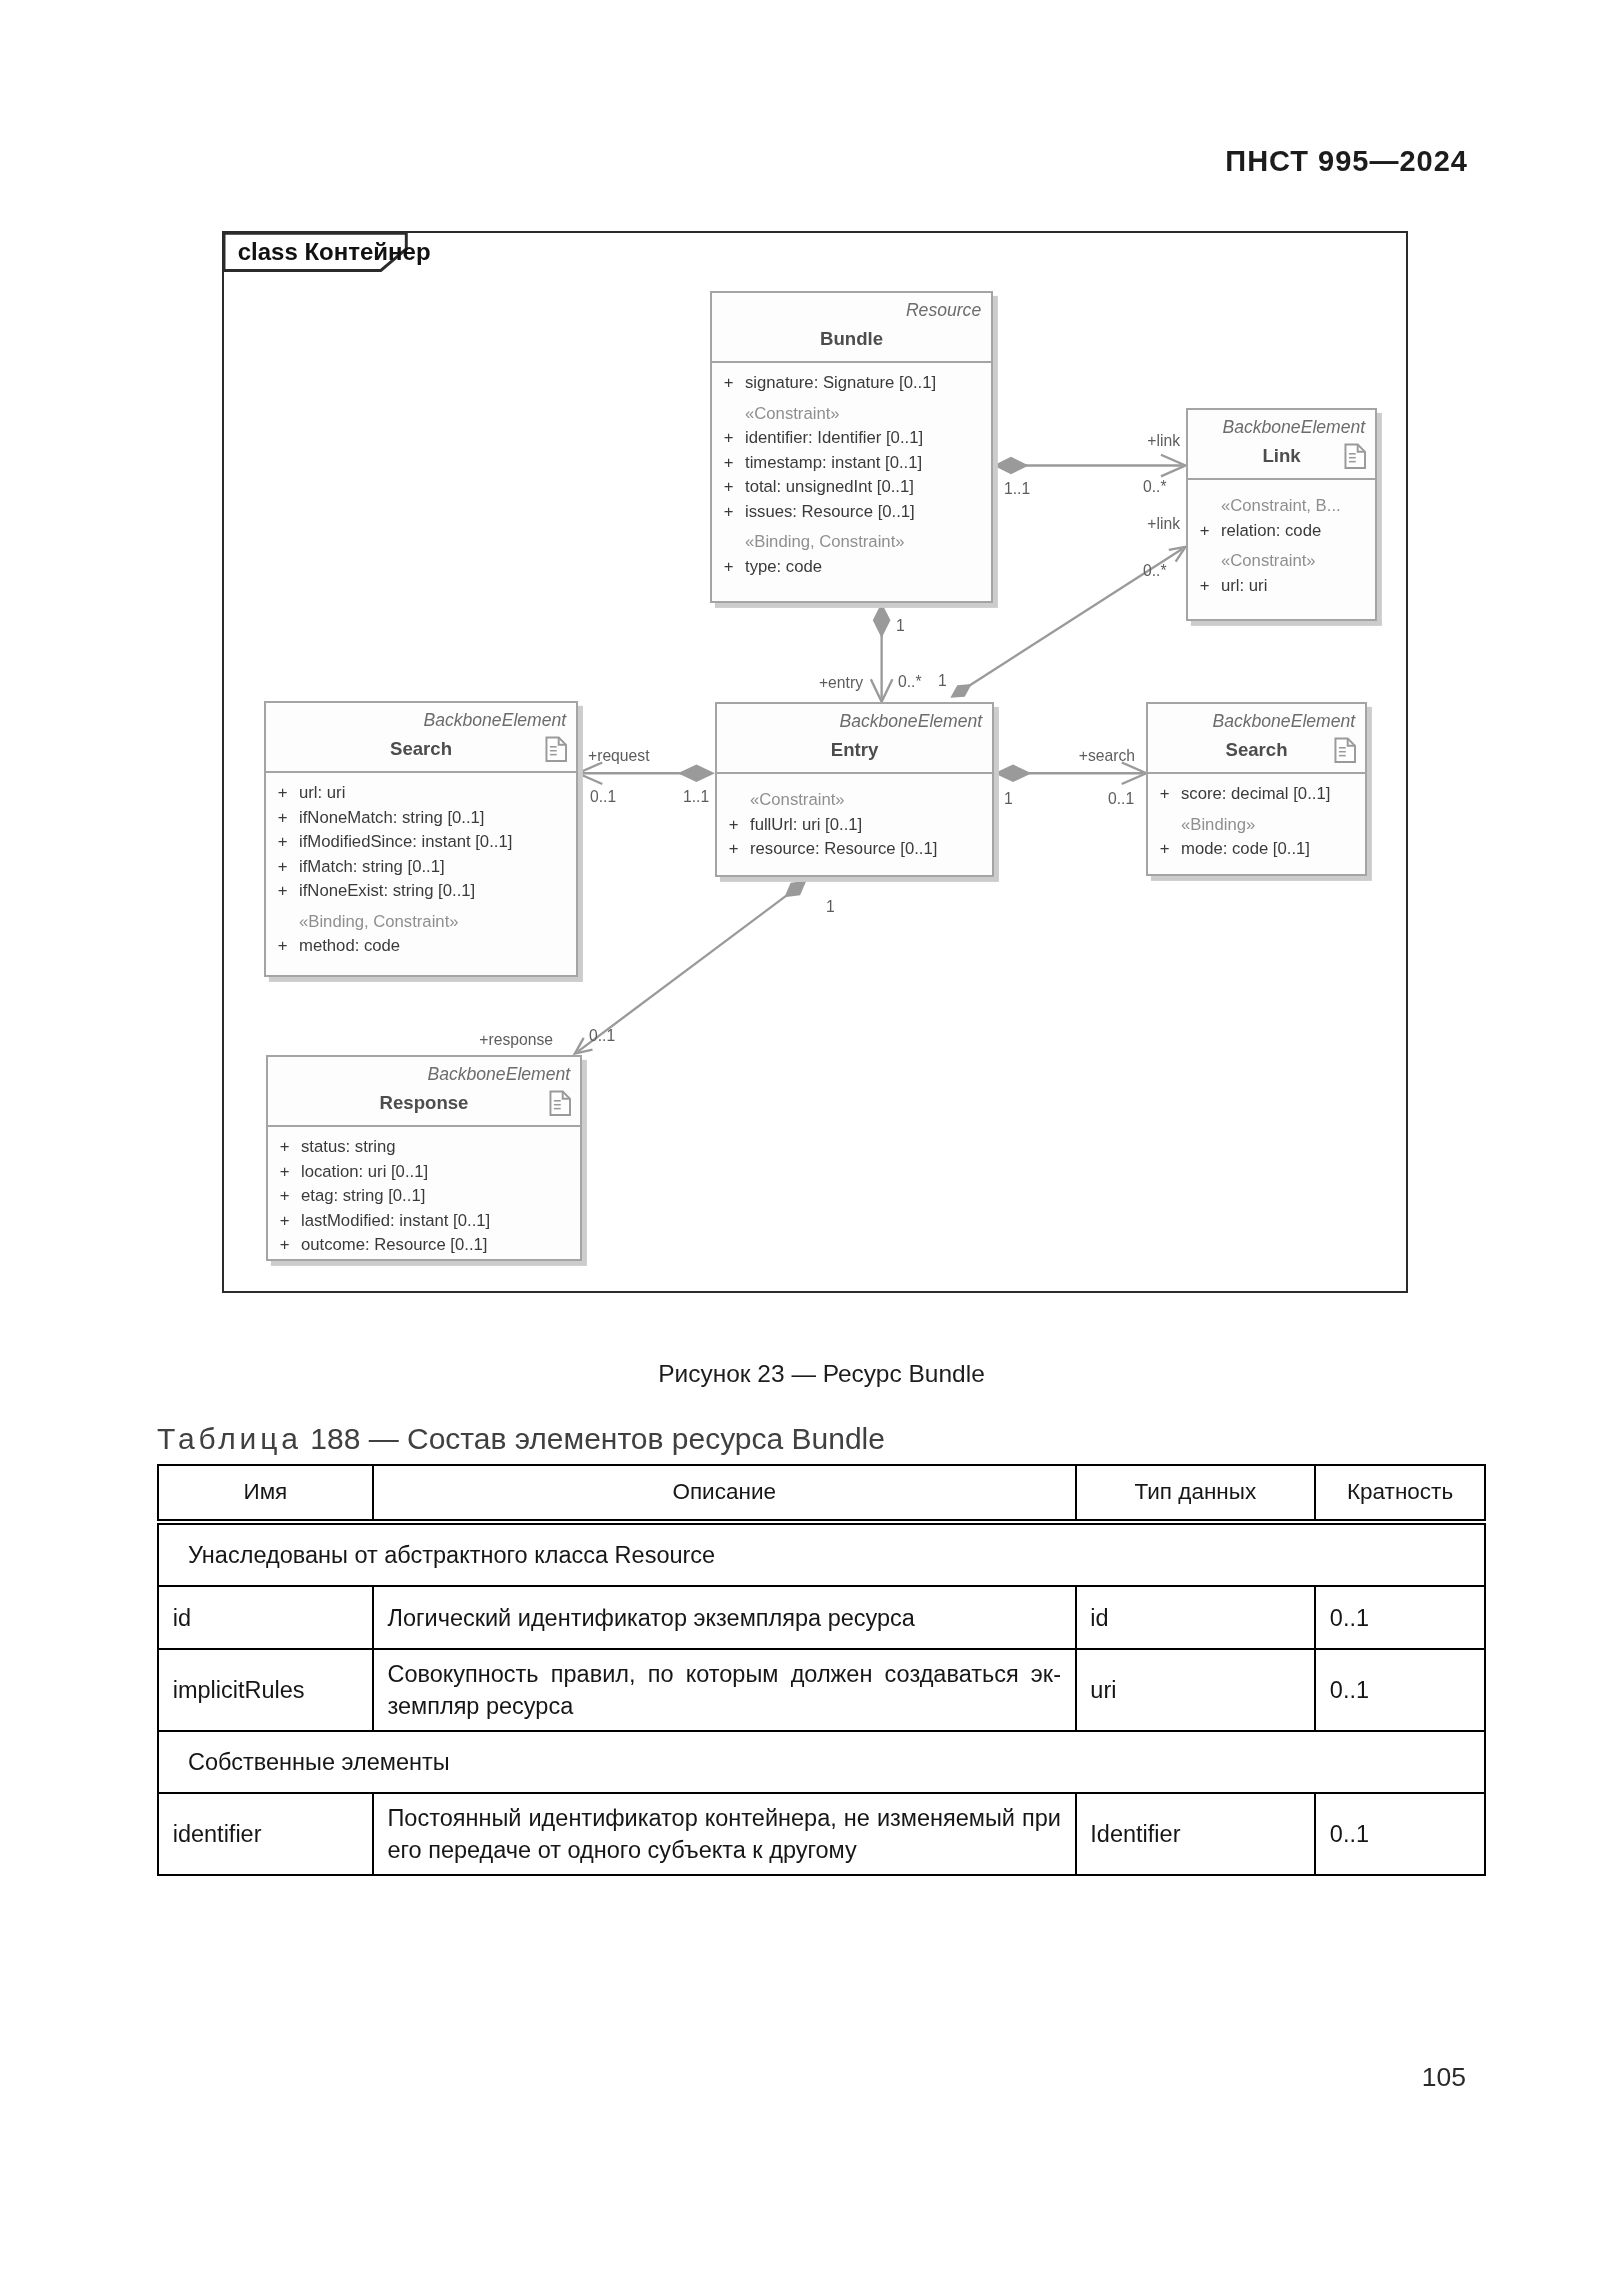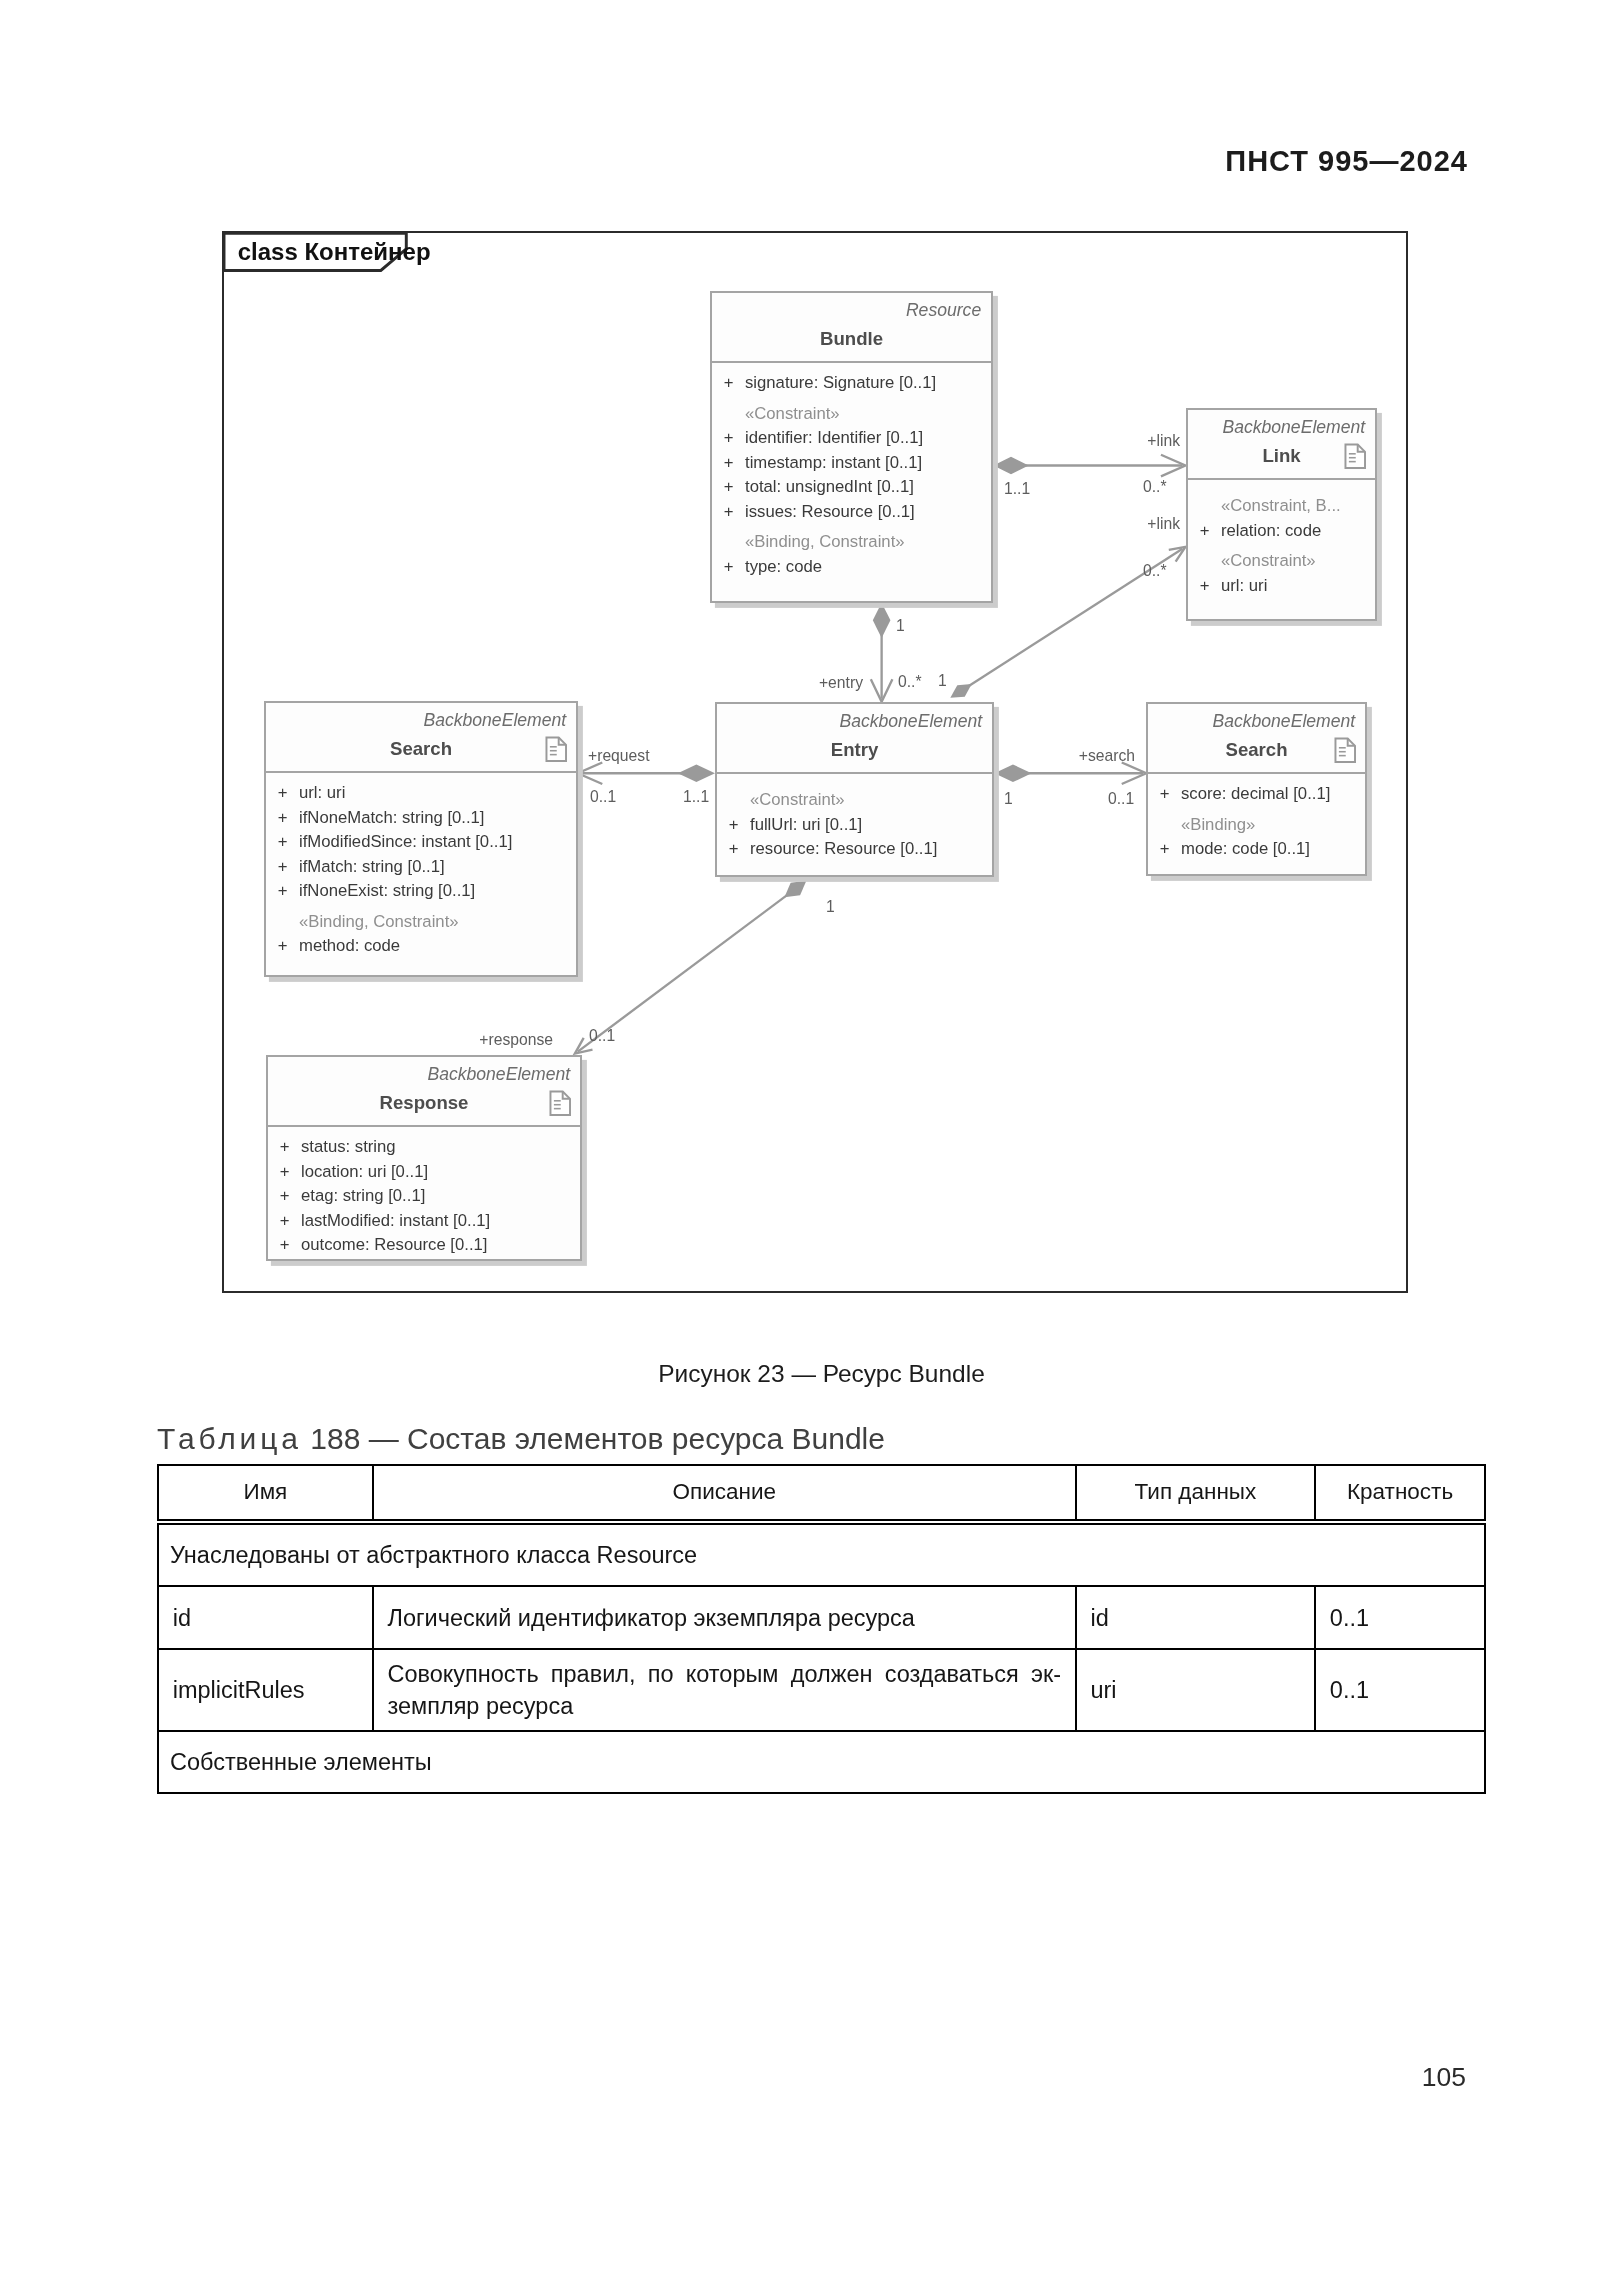"Унаследованы от абстрактного класса" .data-table tr.section td { padding-left: 11px -> 29px }
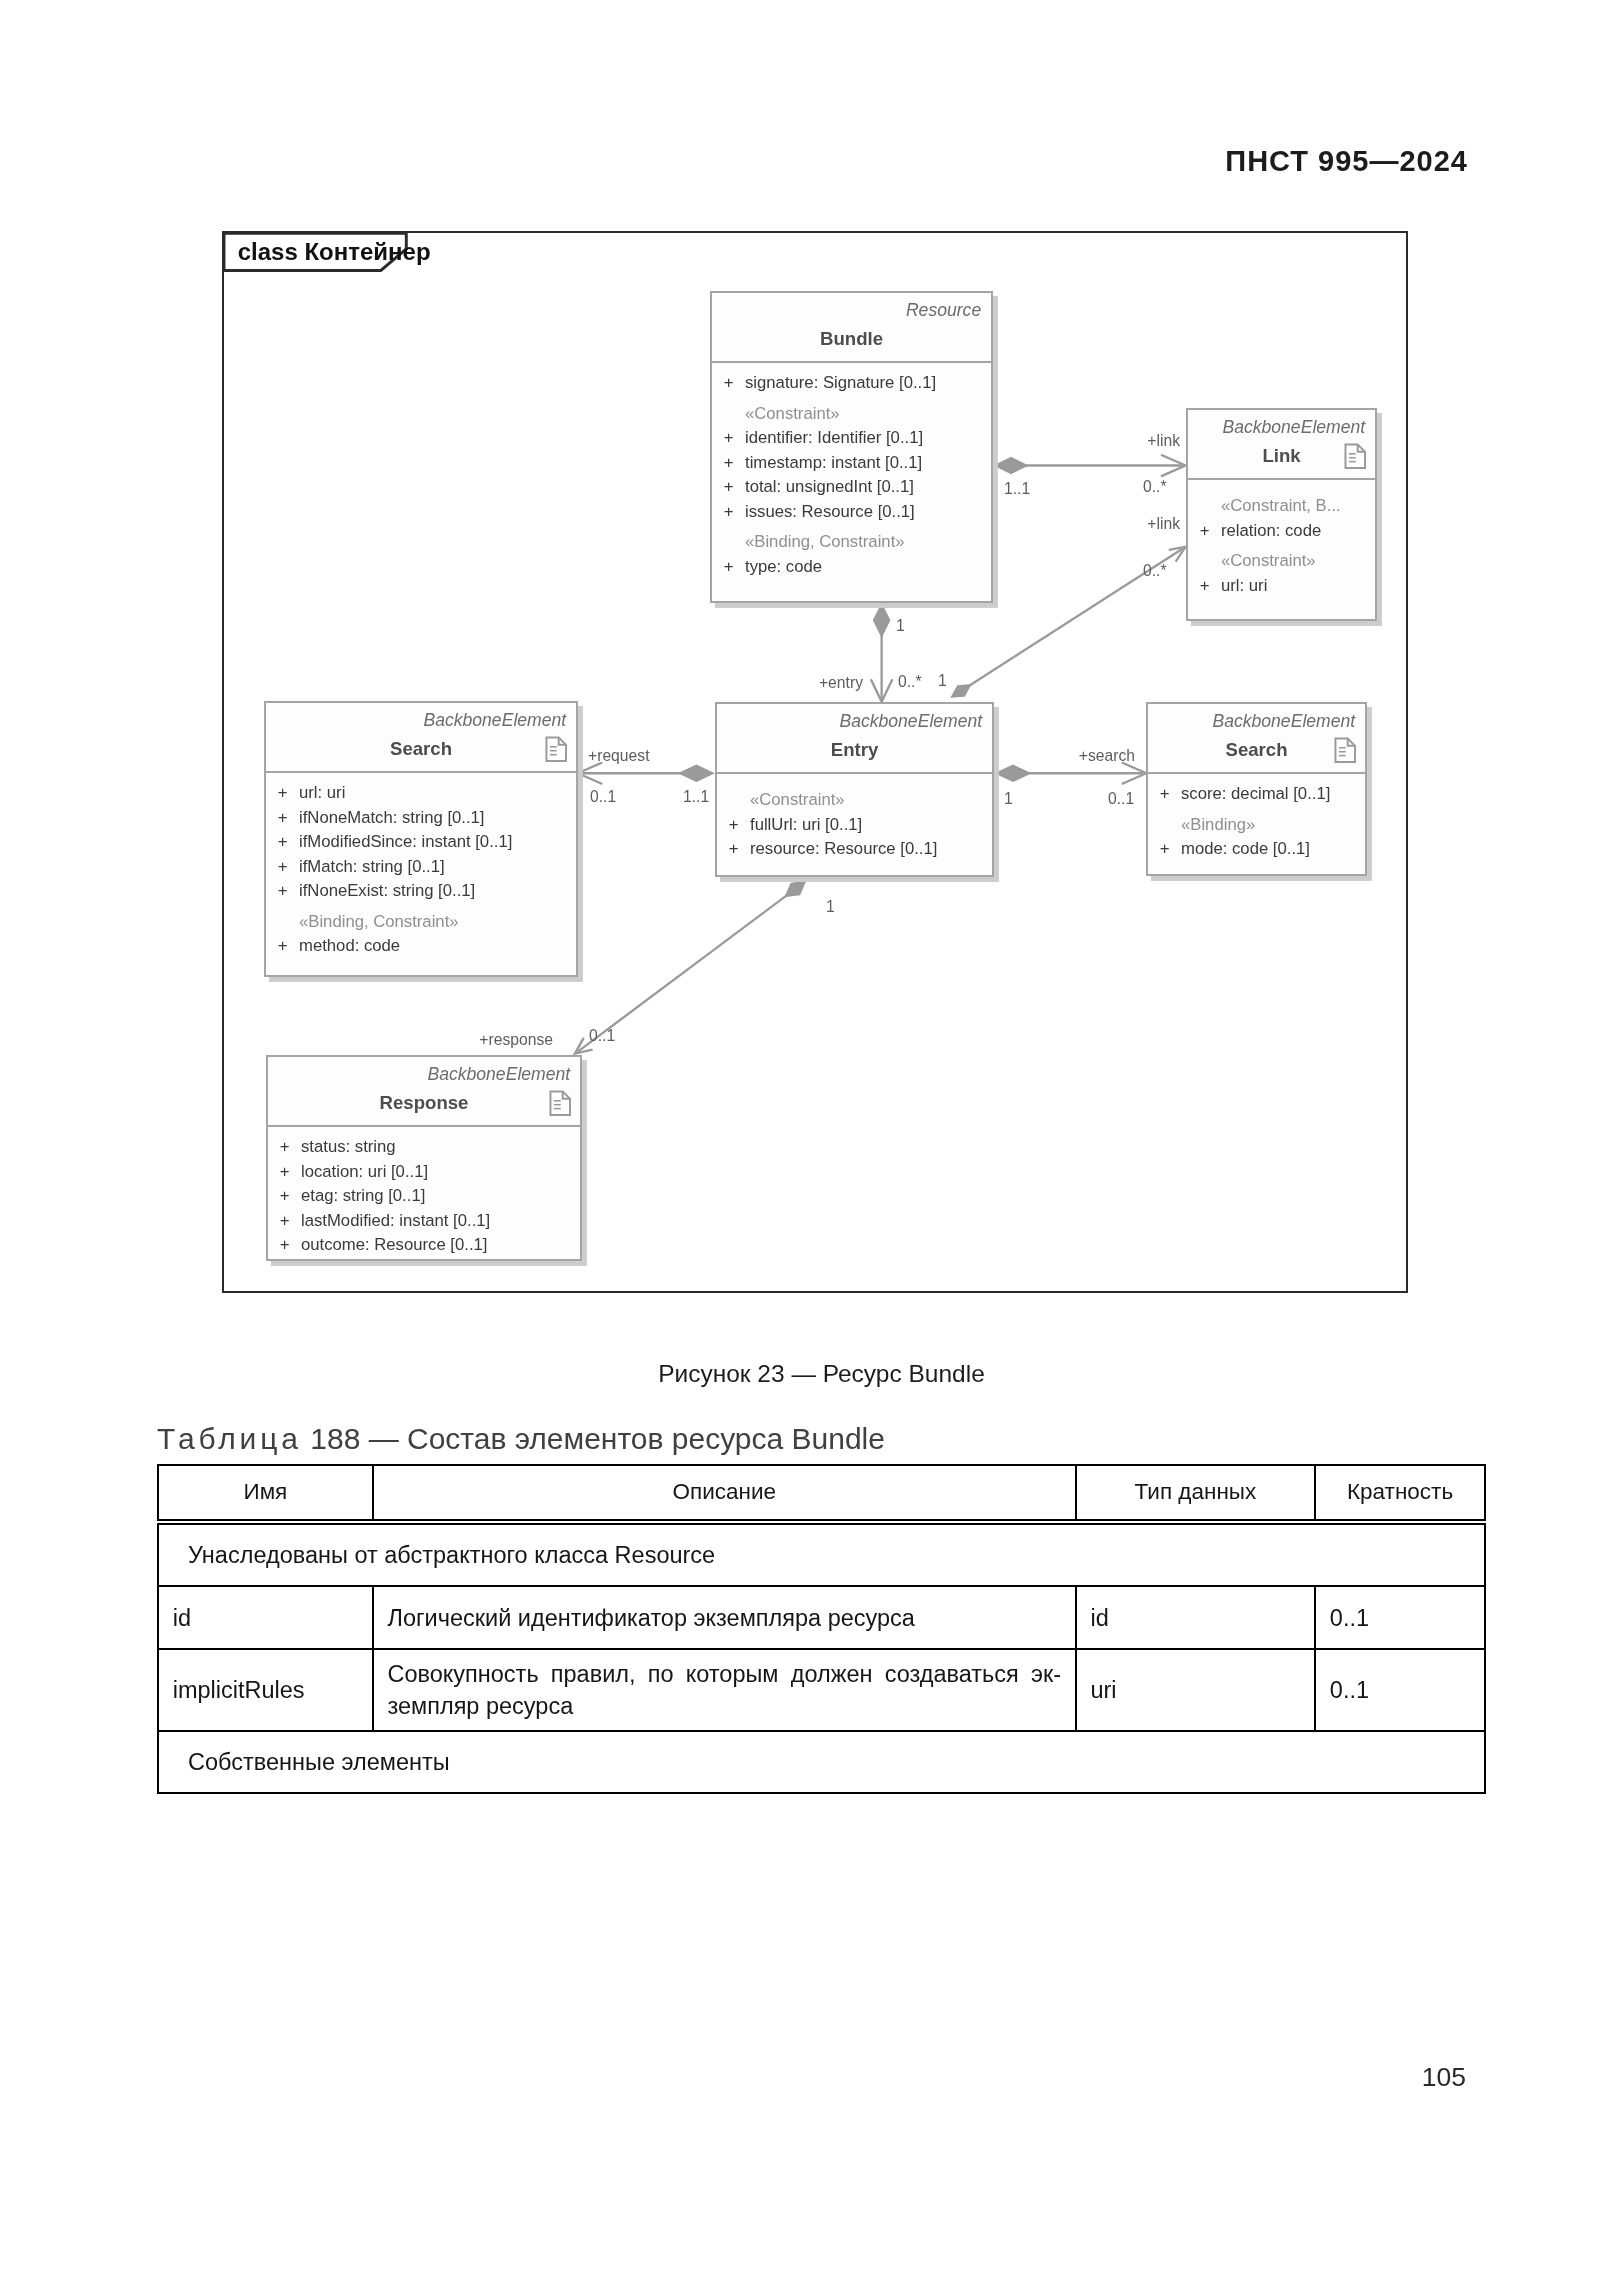"identifier" tr.data { html: none -> <tr> <td>identifier</td> <td>Постоянный идентификатор контейнера, не изменяемый при его передаче от одного субъекта к другому</td> <td>Identifier</td> <td>0..1</td> </tr> }
